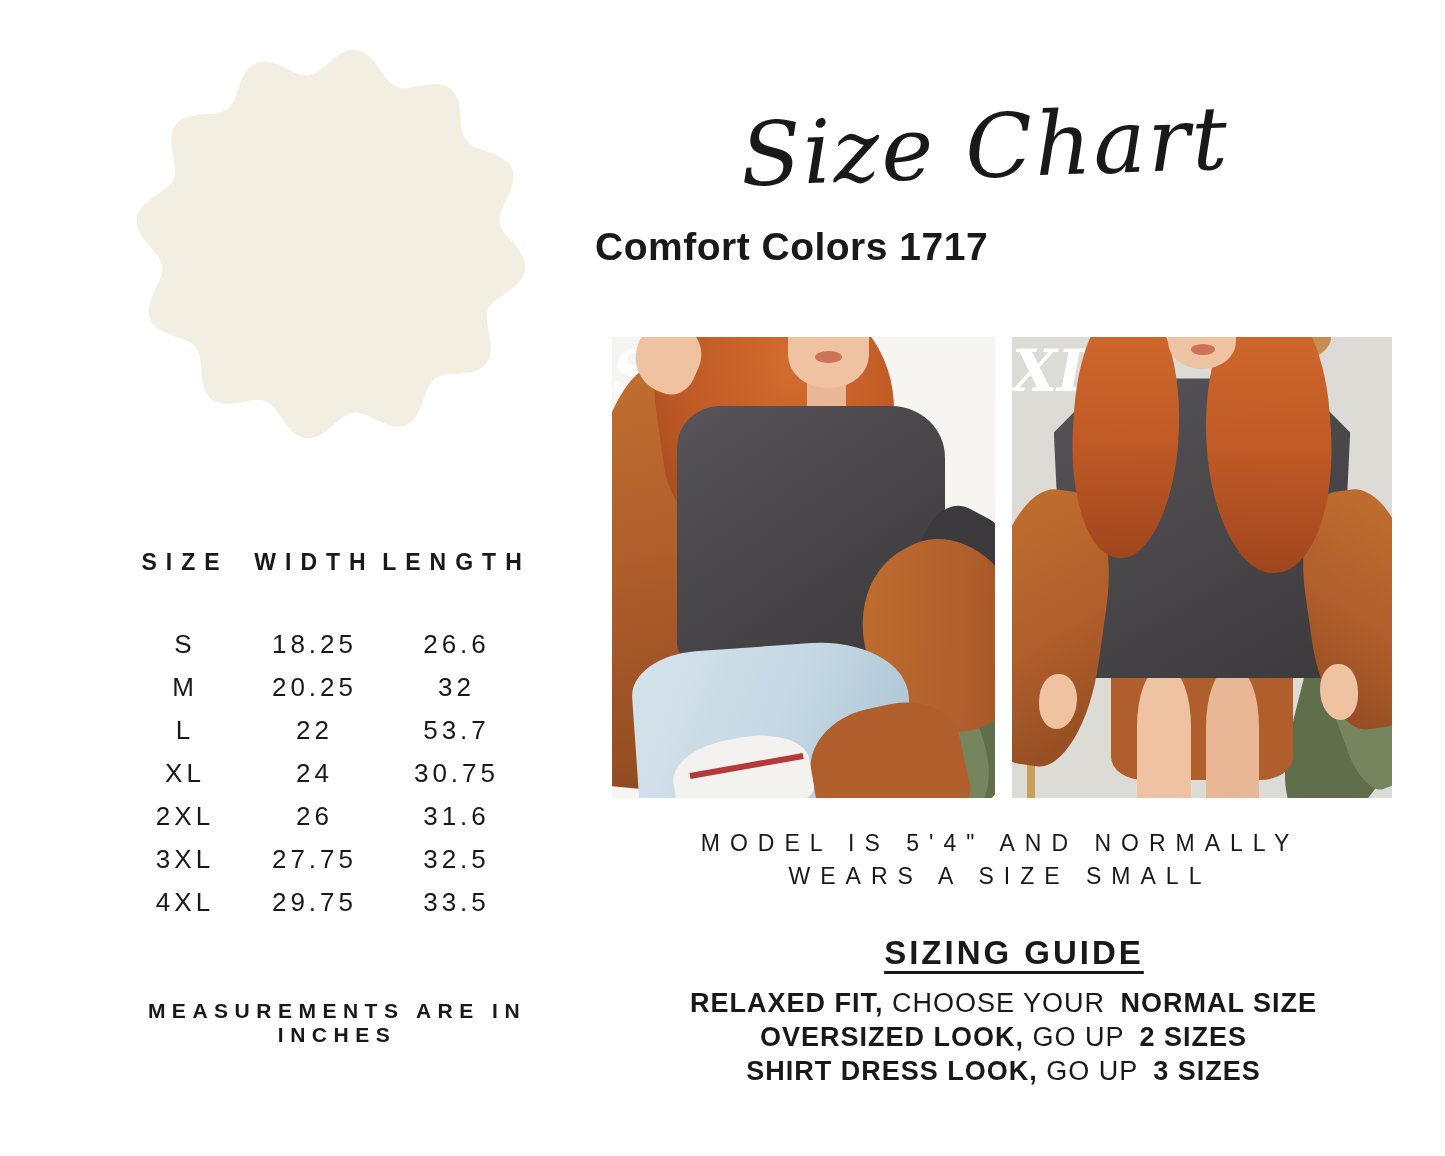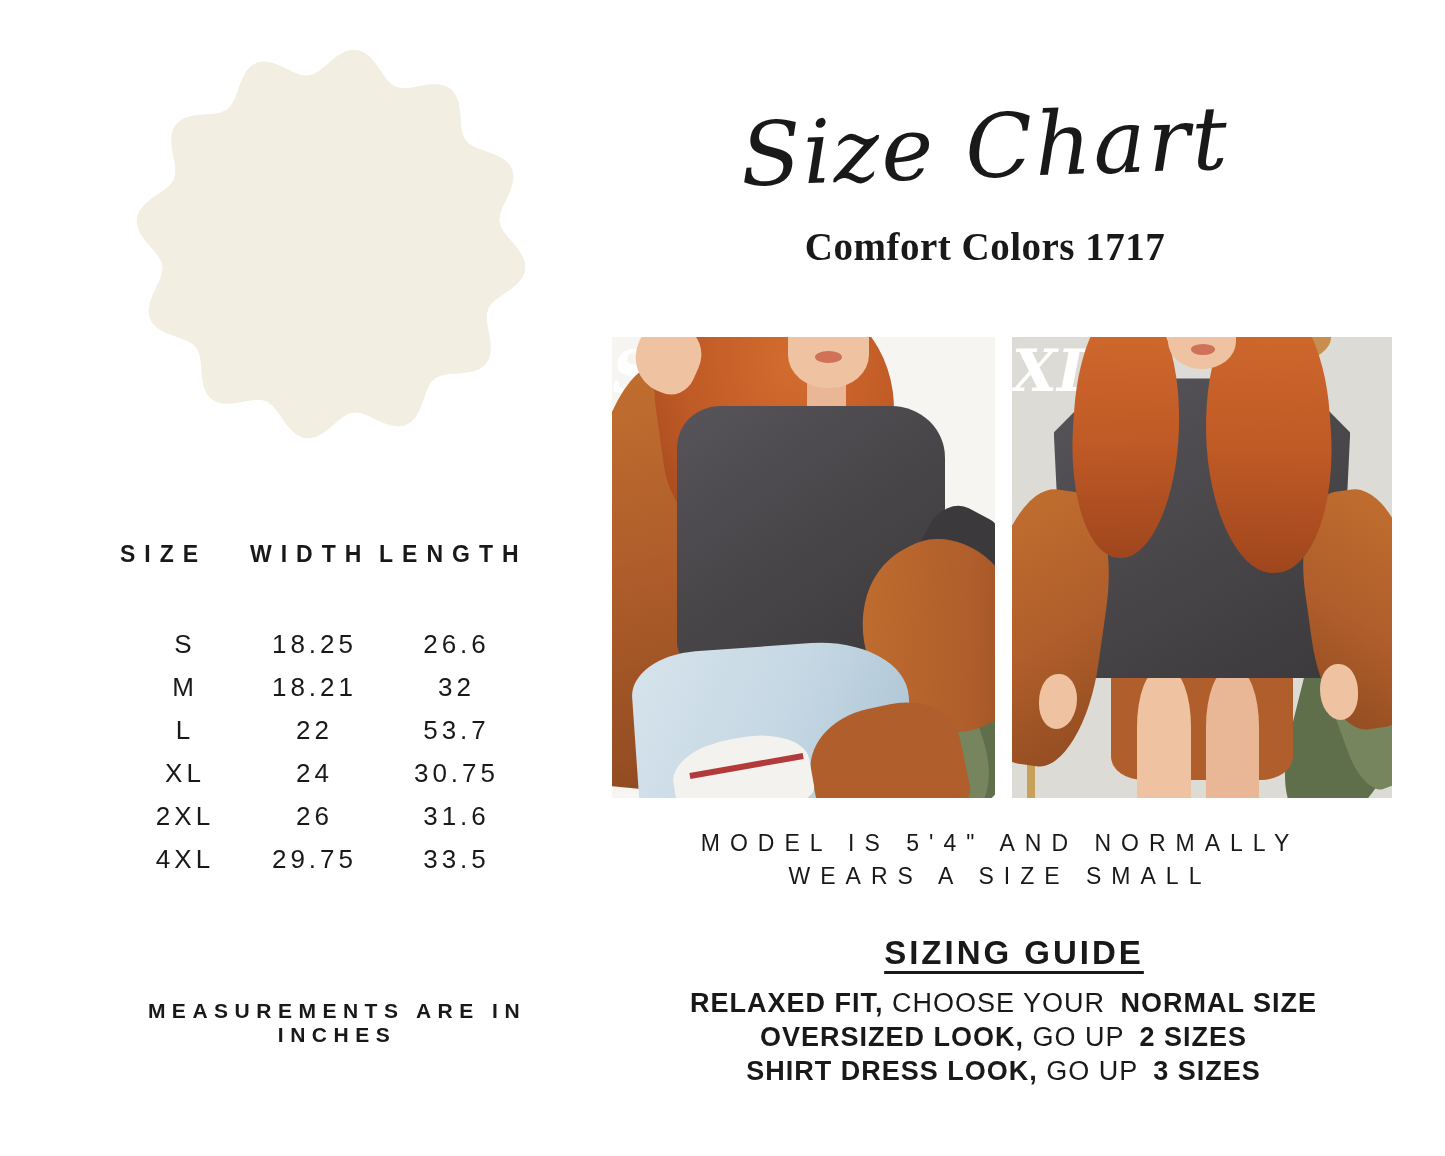"Comfort Colors 1717" .subtitle { font-family: Liberation Serif, serif -> Liberation Sans, sans-serif; text-align: center -> left }
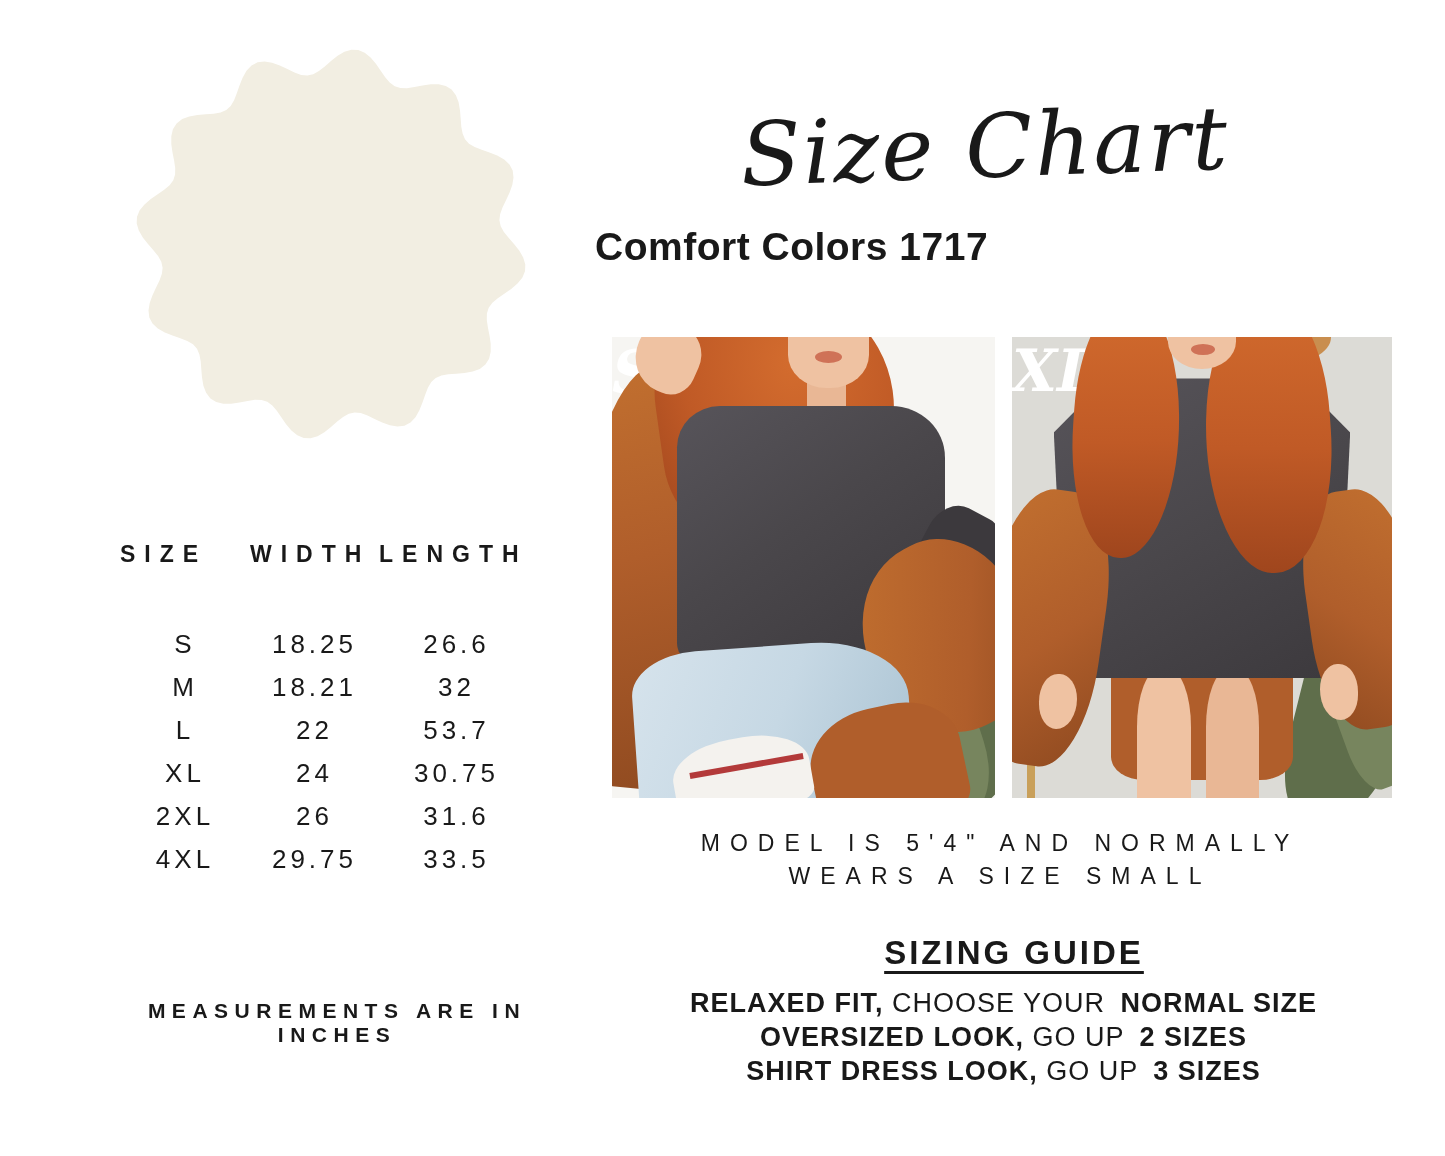"SIZE" .t-head span { margin-top: none -> 8px; text-align: left -> center }
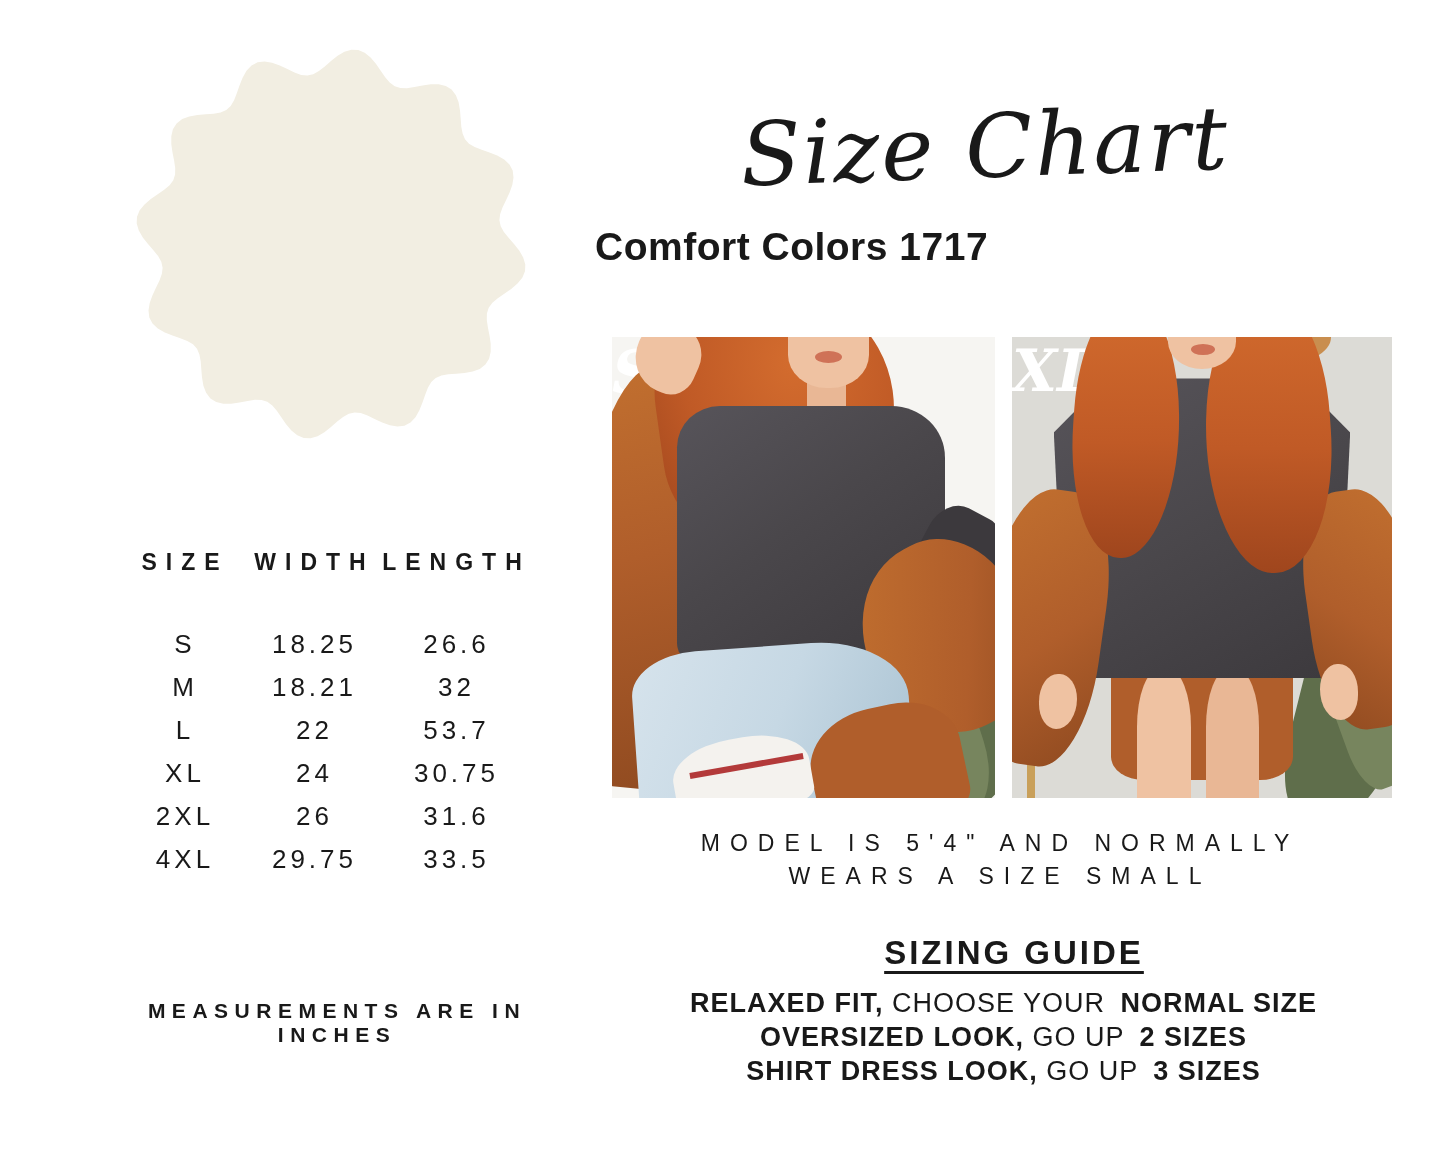"18.21" span { text: 18.21 -> 20.25 }
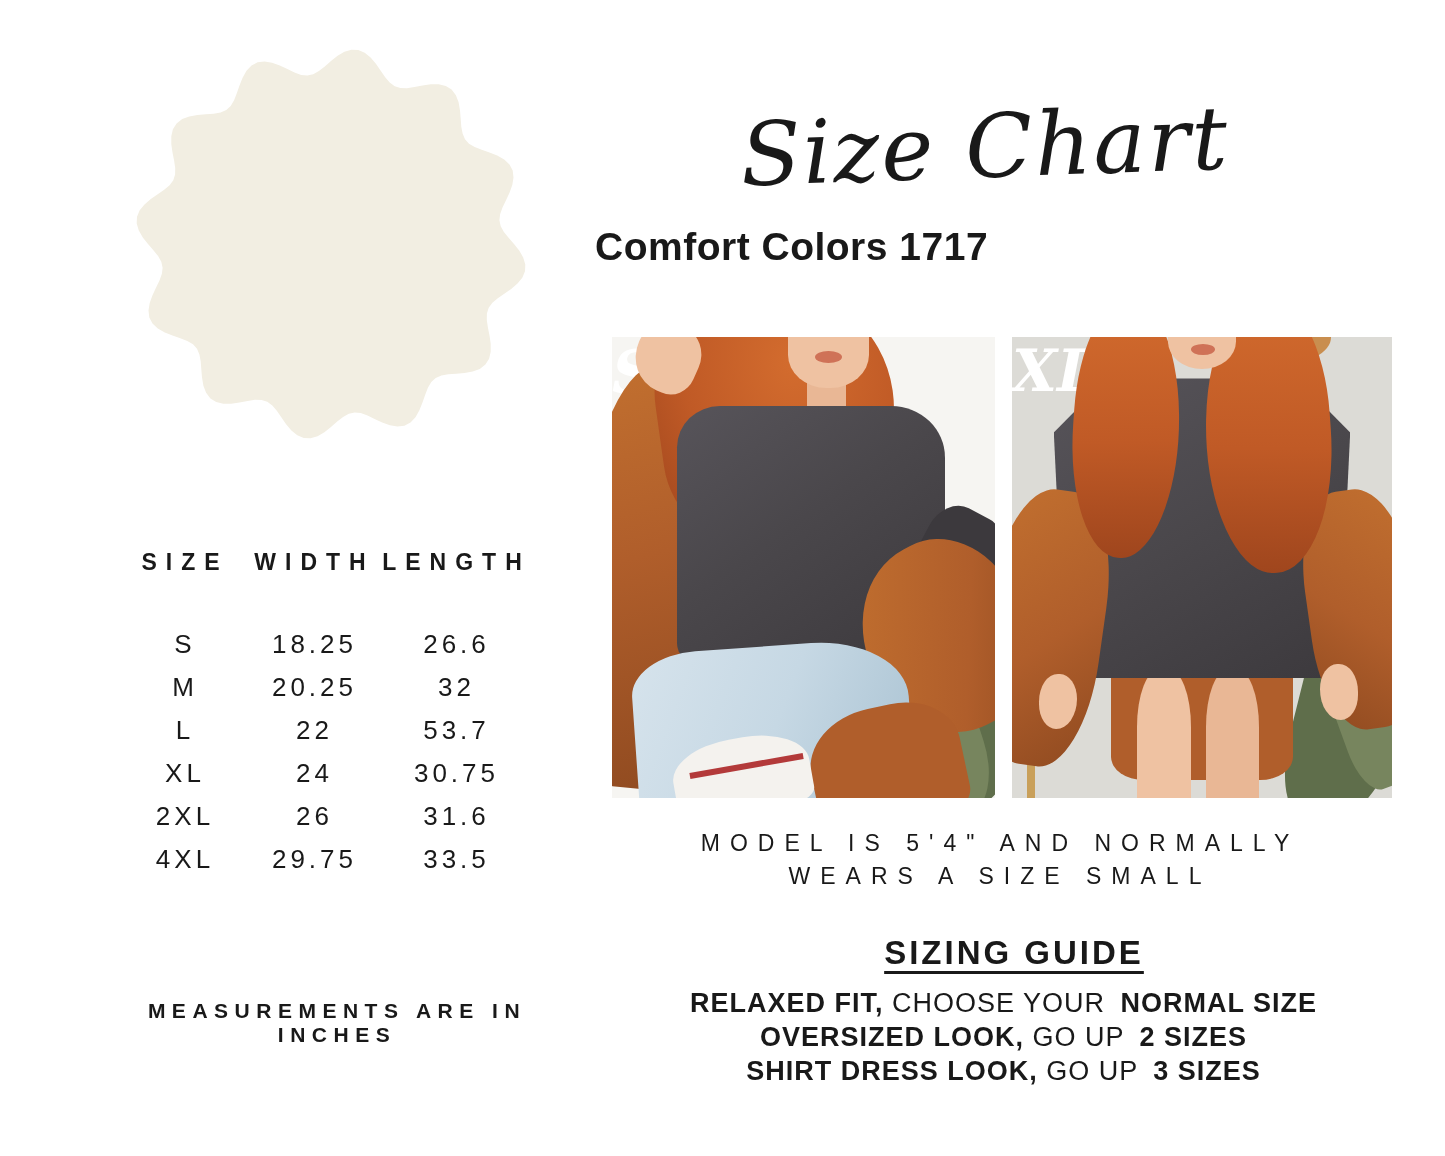"3XL" div.t-row { html: none -> <div> <span>3XL</span> <span>27.75</span> <span>32.5</span> </div> }
